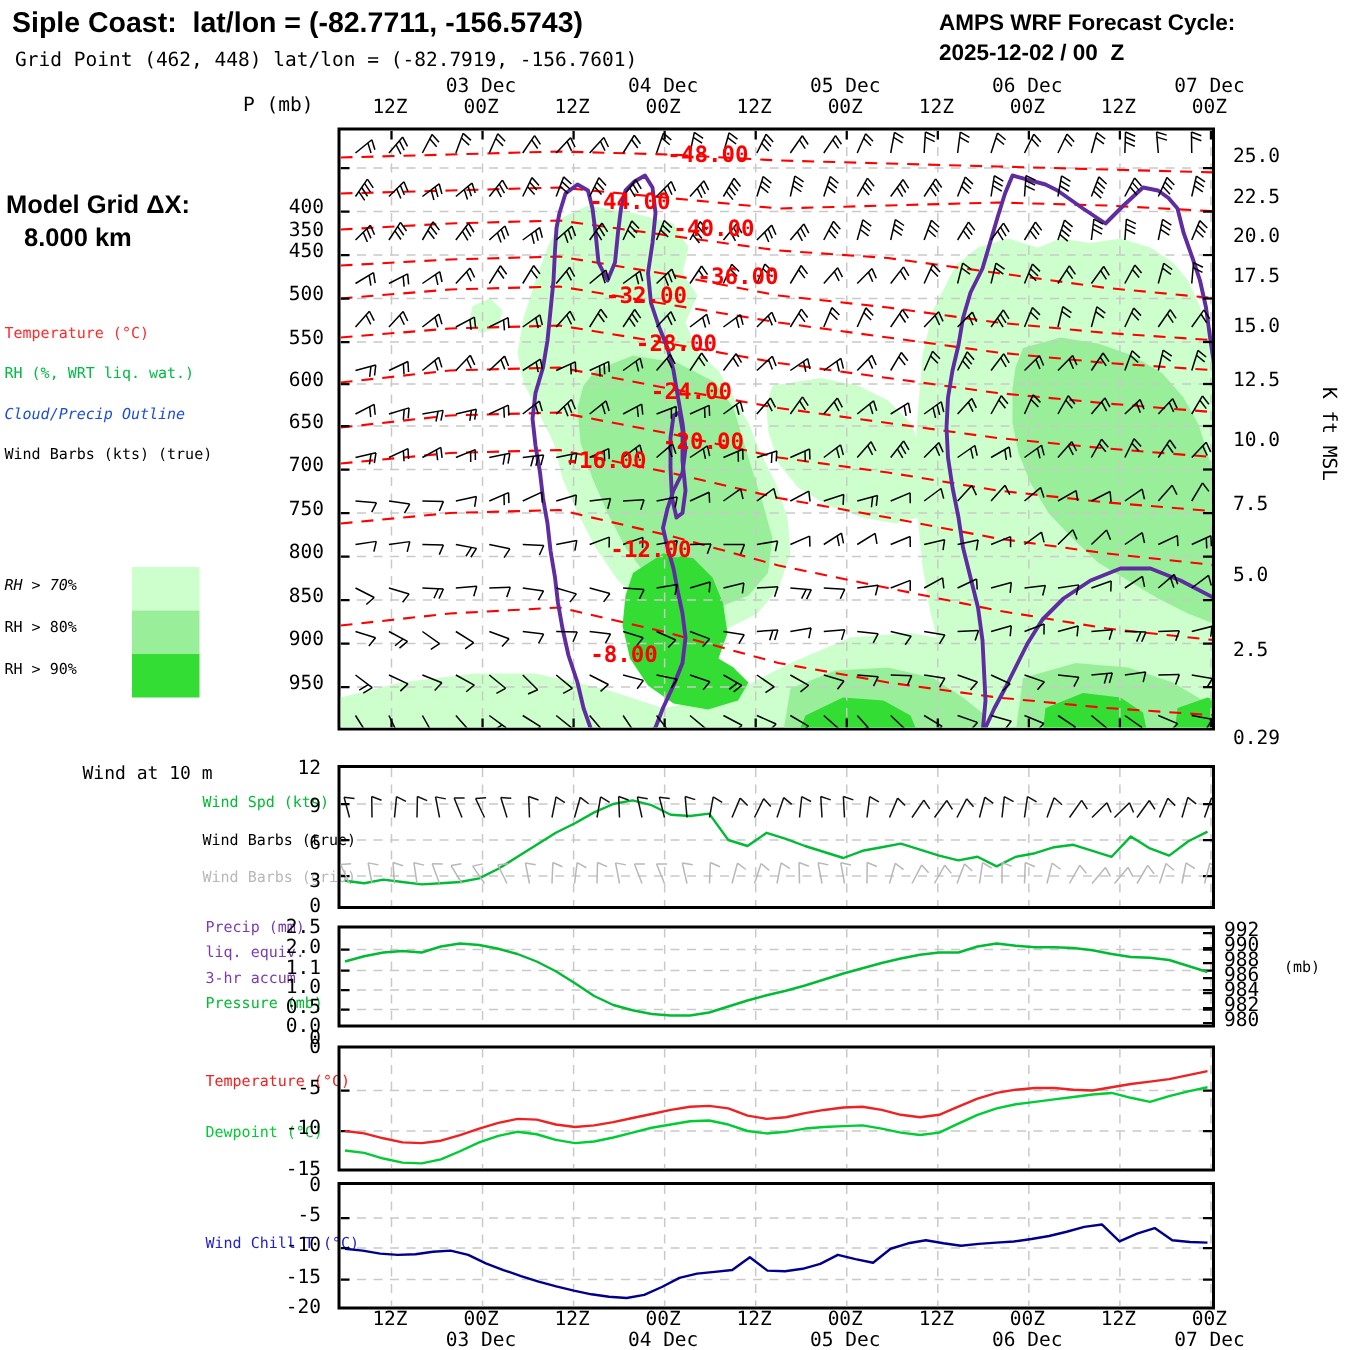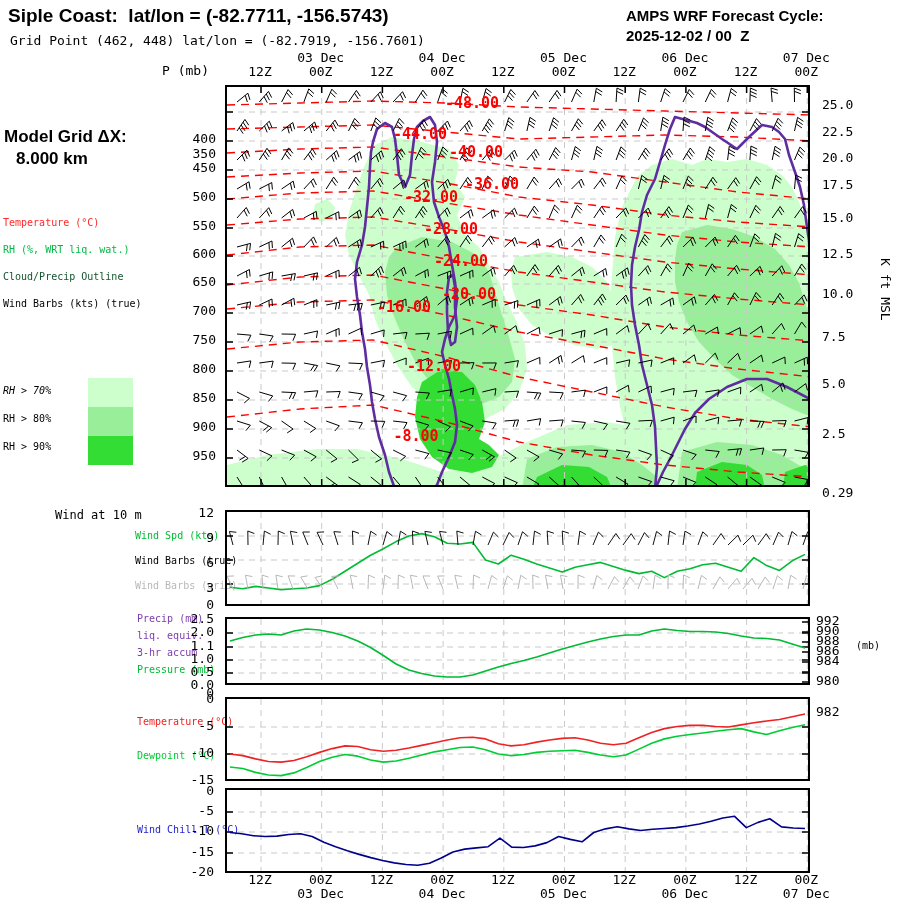"Cloud/Precip Outline" div.abs { color: #14532d -> #1d4ed8; font-style: none -> italic }
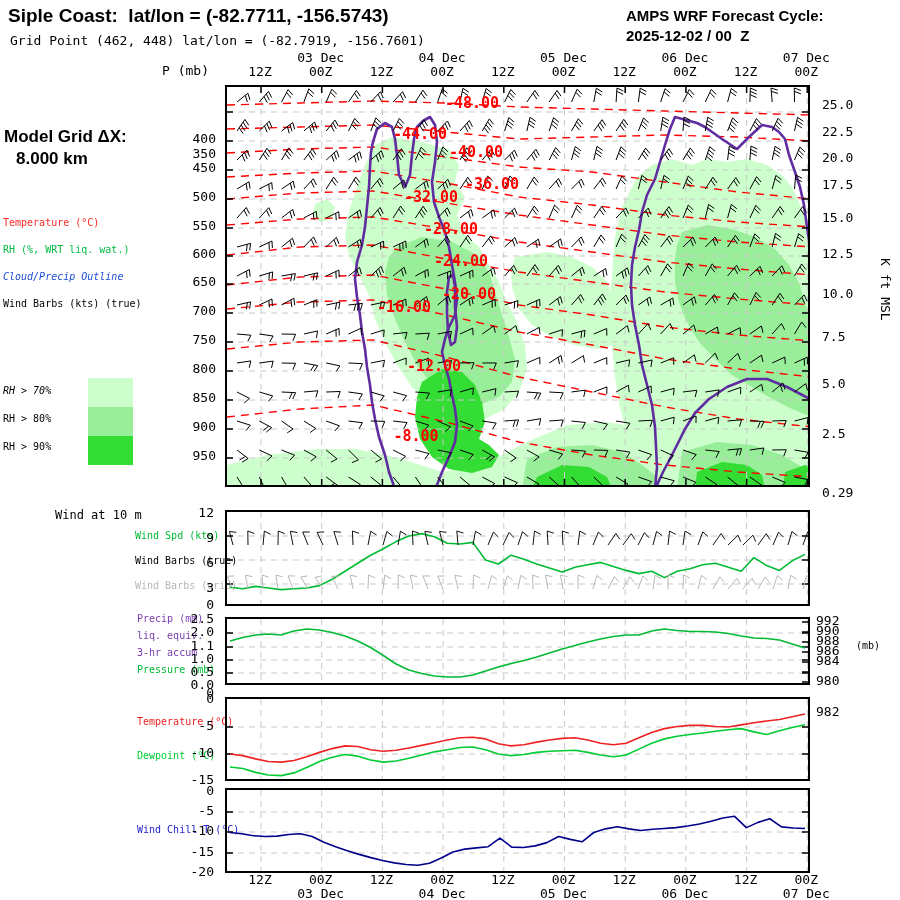"982" div.ticklab { margin-top: 41px -> none }
